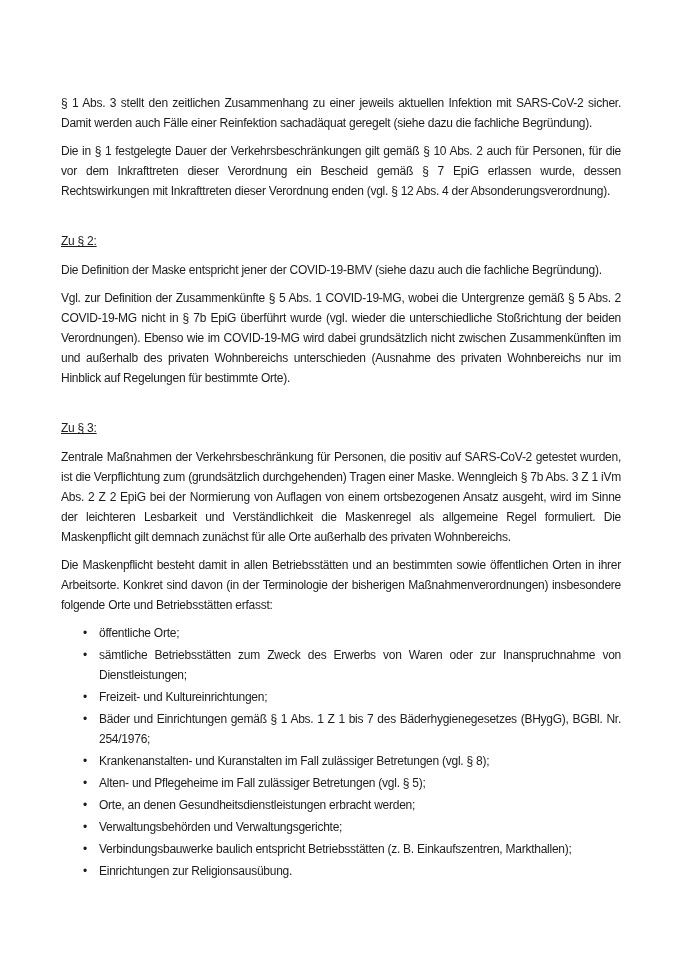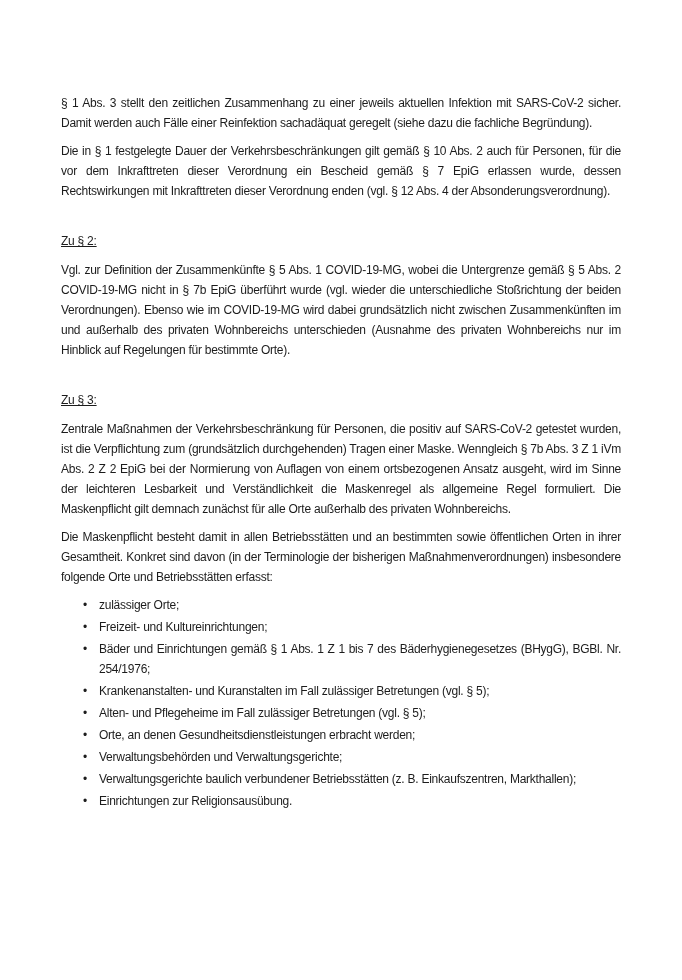"Die Definition der Maske entspricht" p.body-text { html: none -> <p>Die Definition der Maske entspricht jener der COVID-19-BMV (siehe dazu auch die fachliche Begründung).</p> }
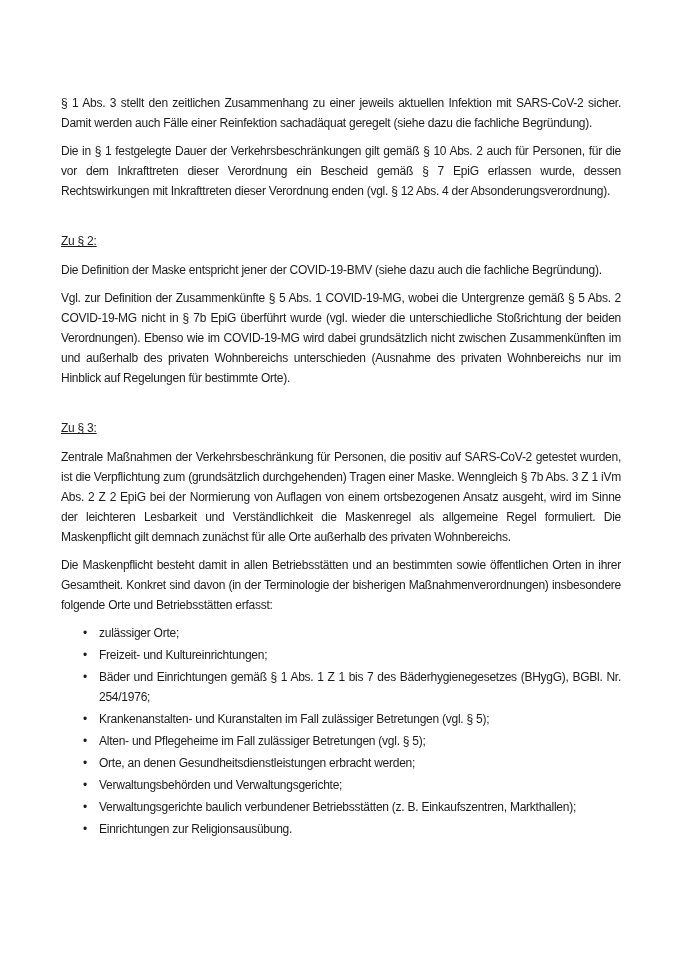"Die Maskenpflicht besteht damit in" p.body-text { text: Gesamtheit -> Arbeitsorte }
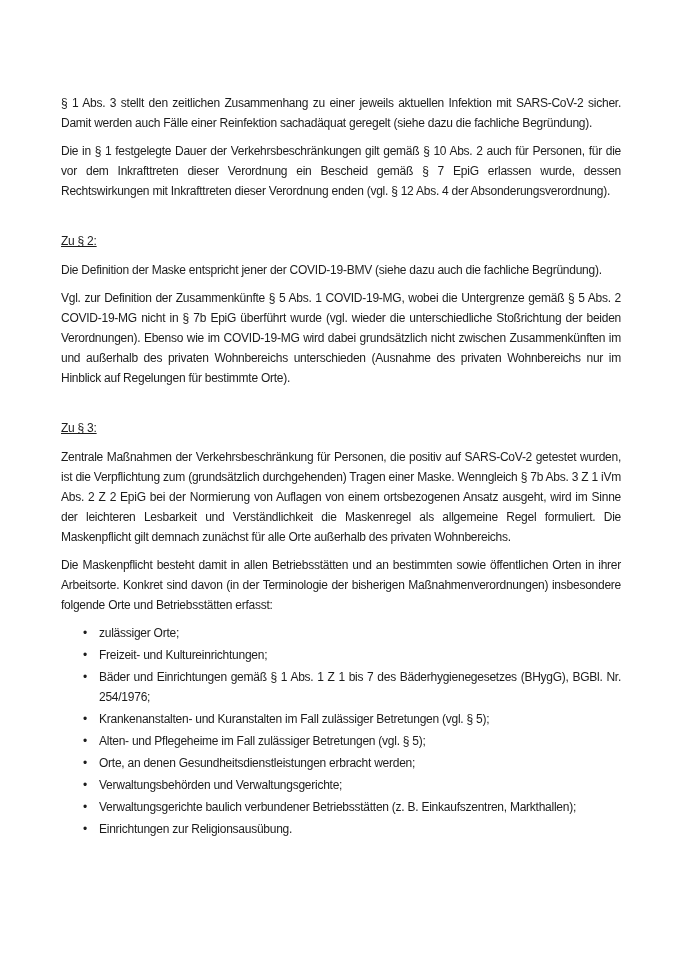"zulässiger Orte;" li { text: zulässiger -> öffentliche }
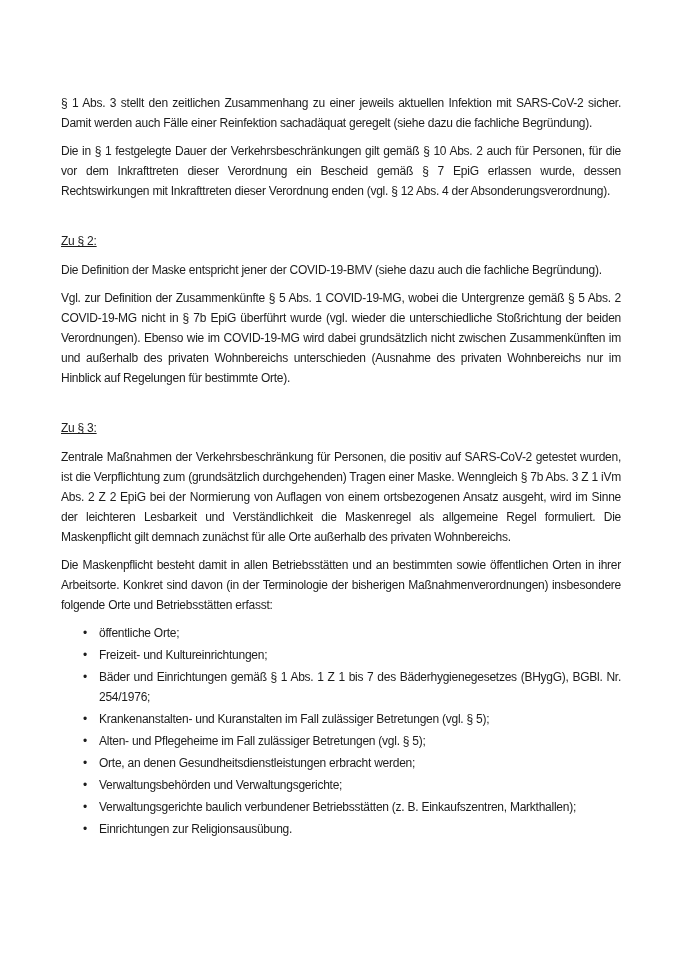"sämtliche Betriebsstätten zum Zweck des" li { html: none -> <li>sämtliche Betriebsstätten zum Zweck des Erwerbs von Waren oder zur Inanspruchnahme von Dienstleistungen;</li> }
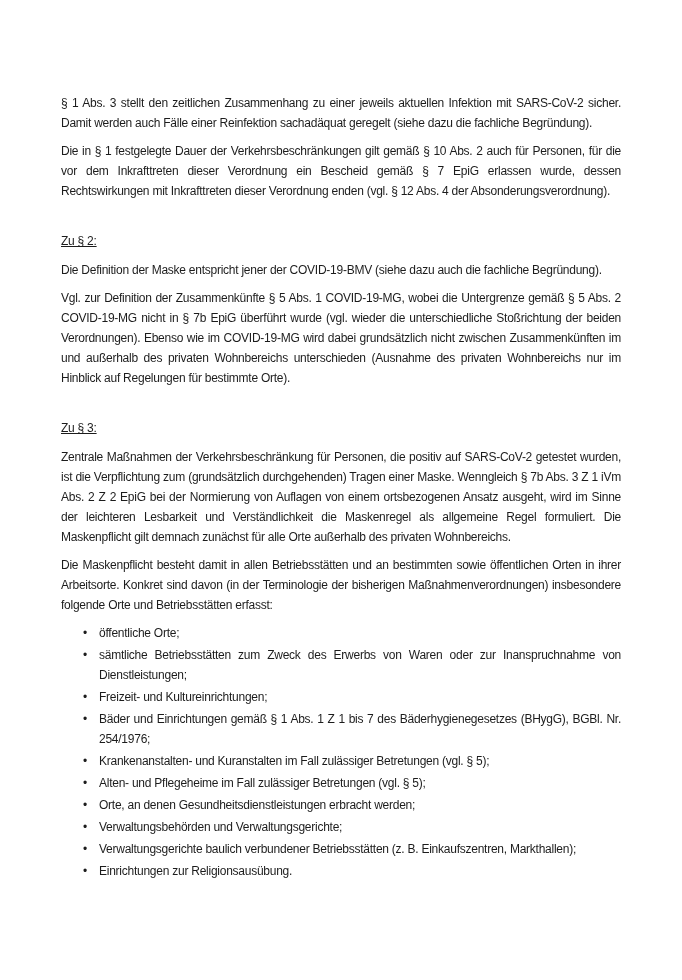"Krankenanstalten- und Kuranstalten im" li { text: 5 -> 8 }
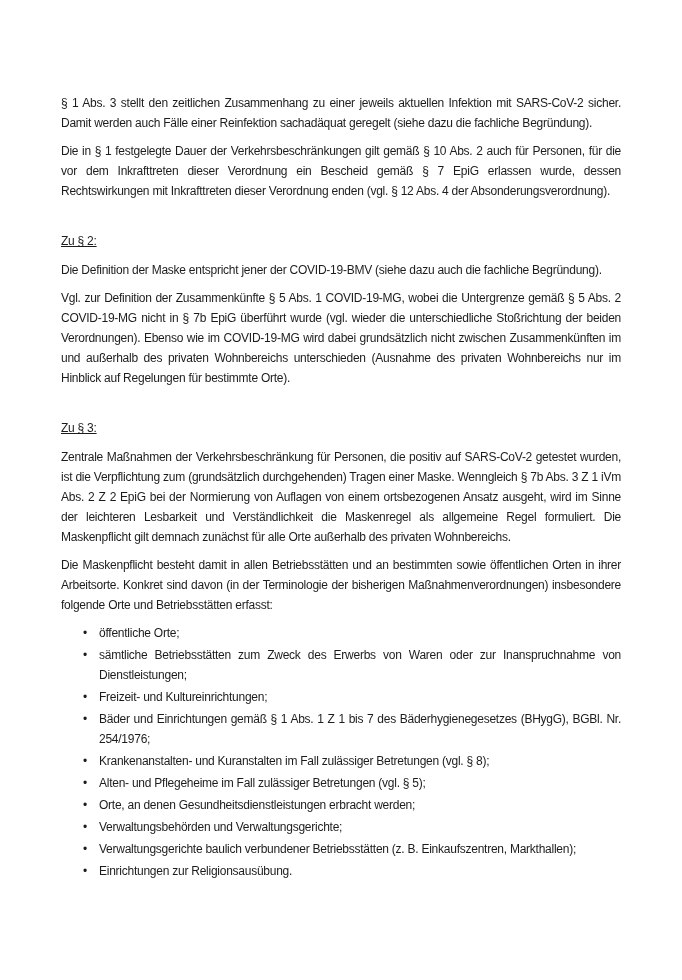"Verwaltungsgerichte baulich verbundener" li { text: Verwaltungsgerichte baulich verbundener -> Verbindungsbauwerke baulich entspricht }
